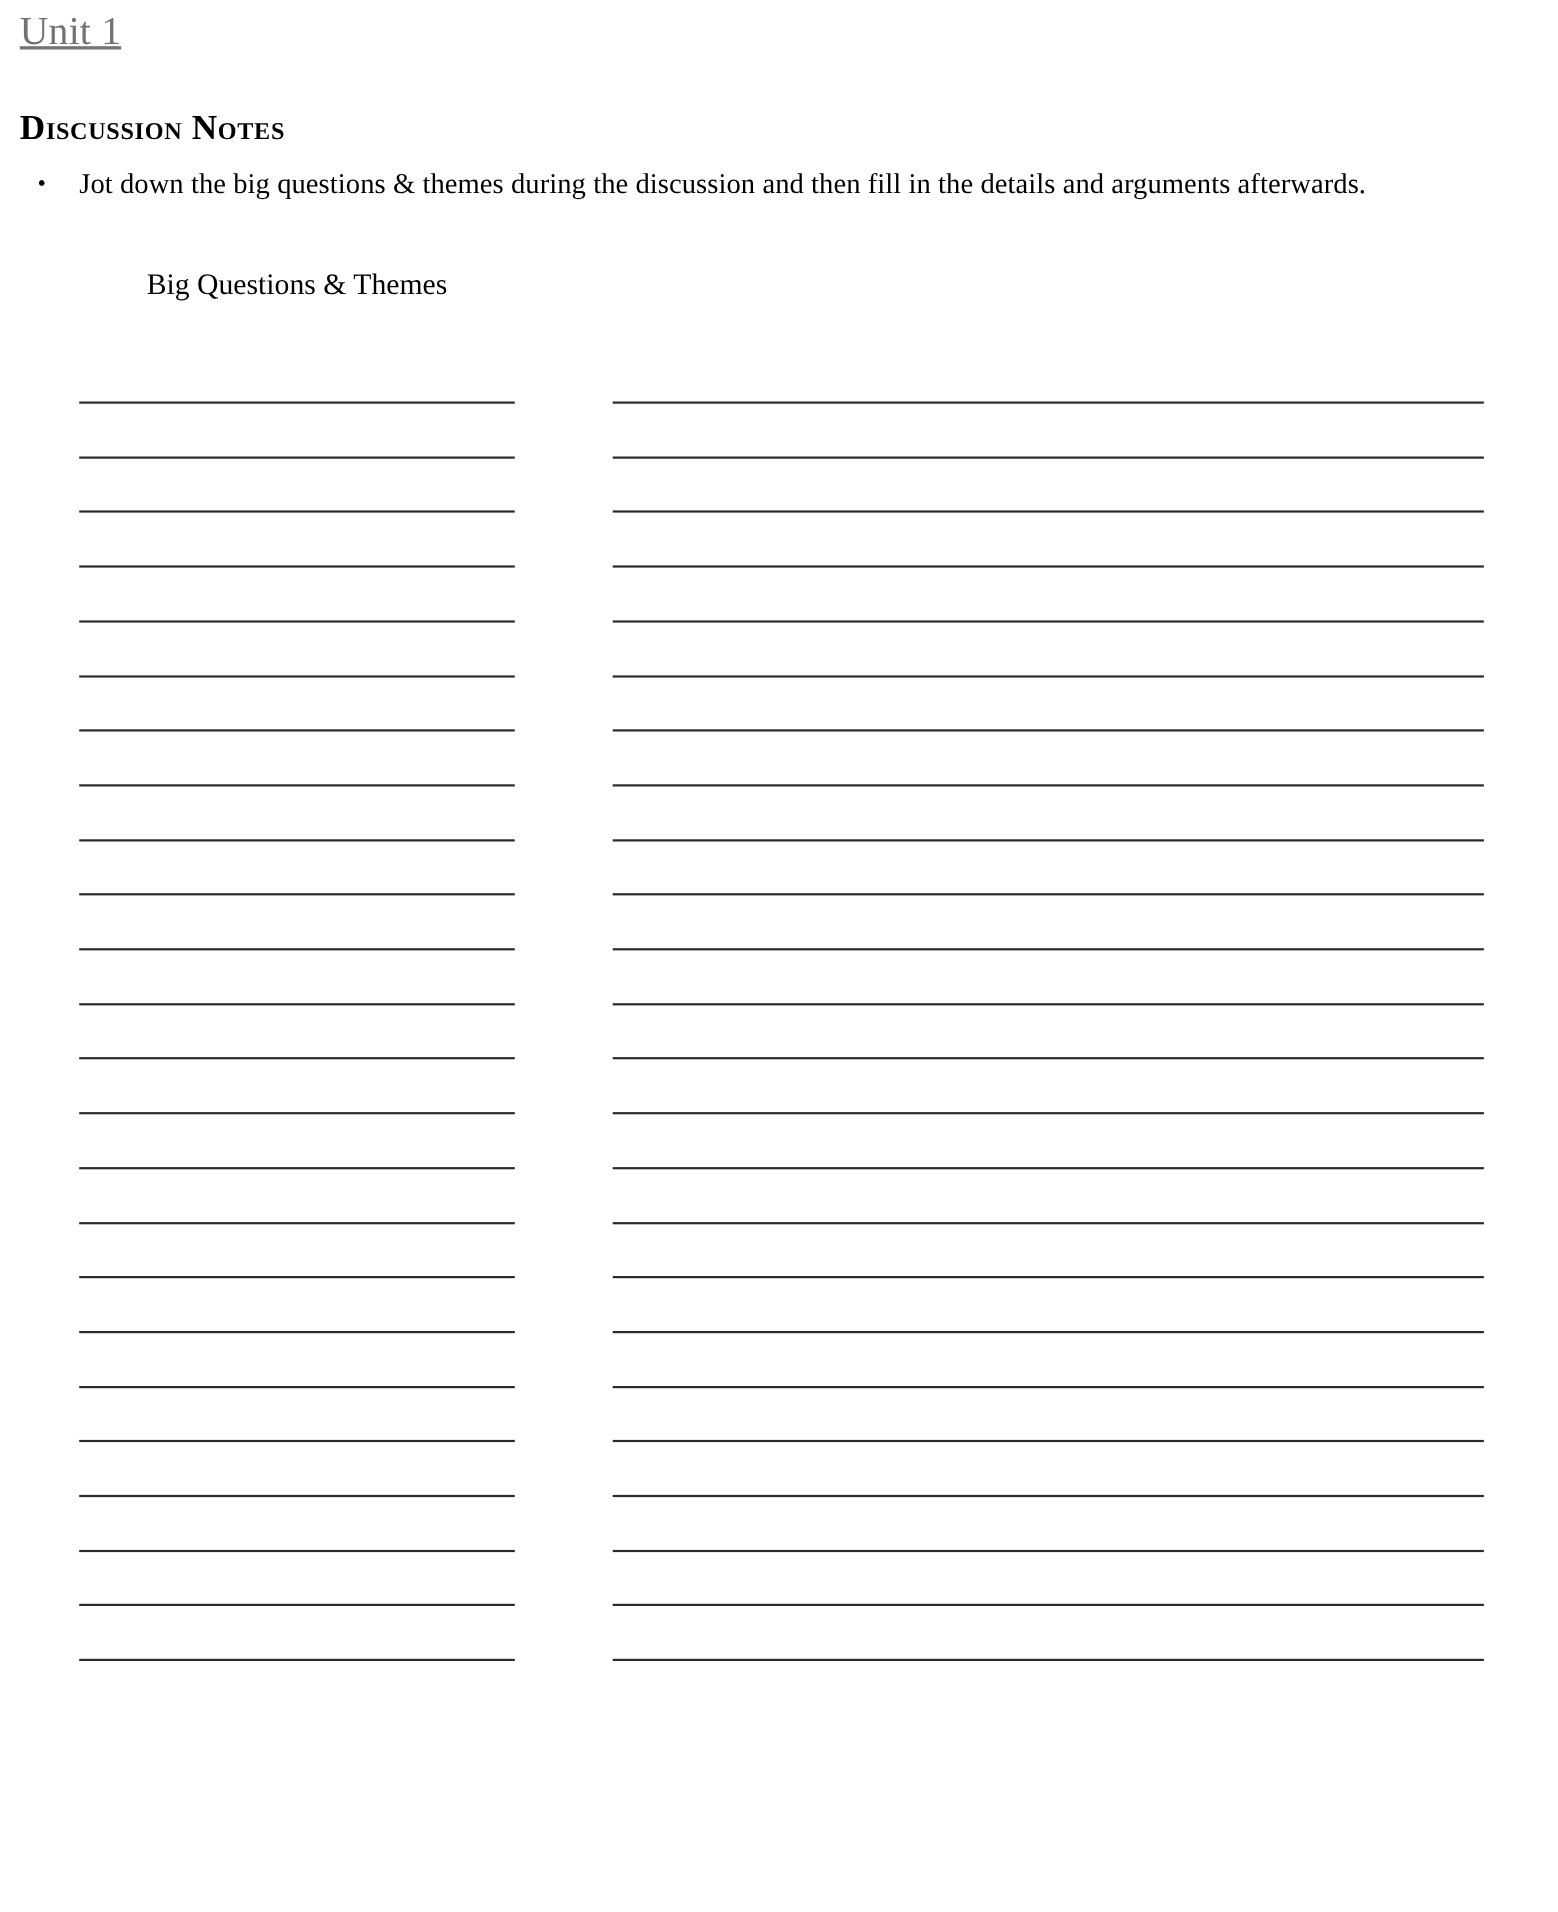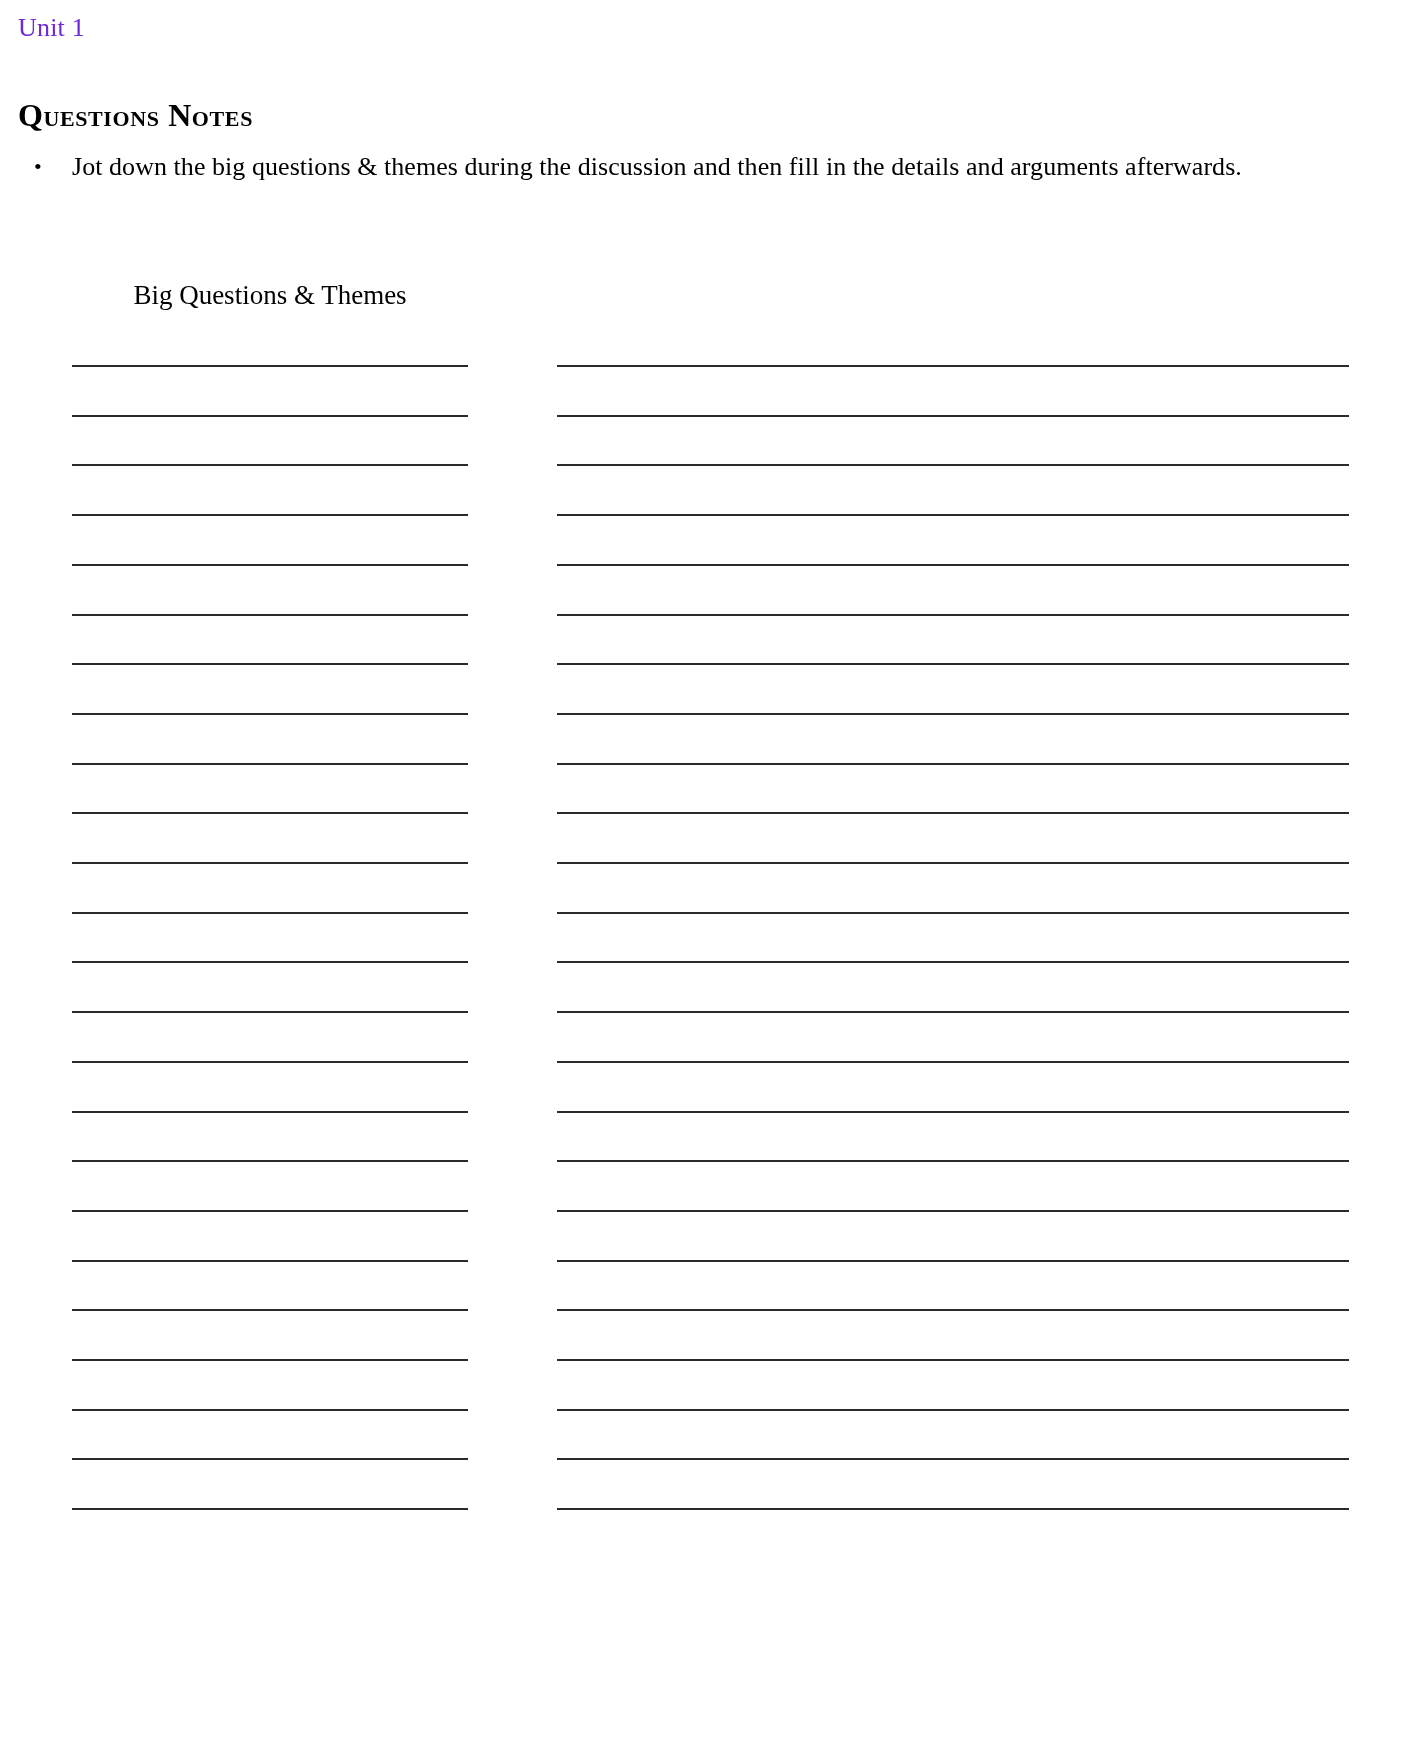"Unit 1" .unit-label { color: #6d28d9 -> #737373; font-size: 26px -> 36px; text-decoration: none -> underline }
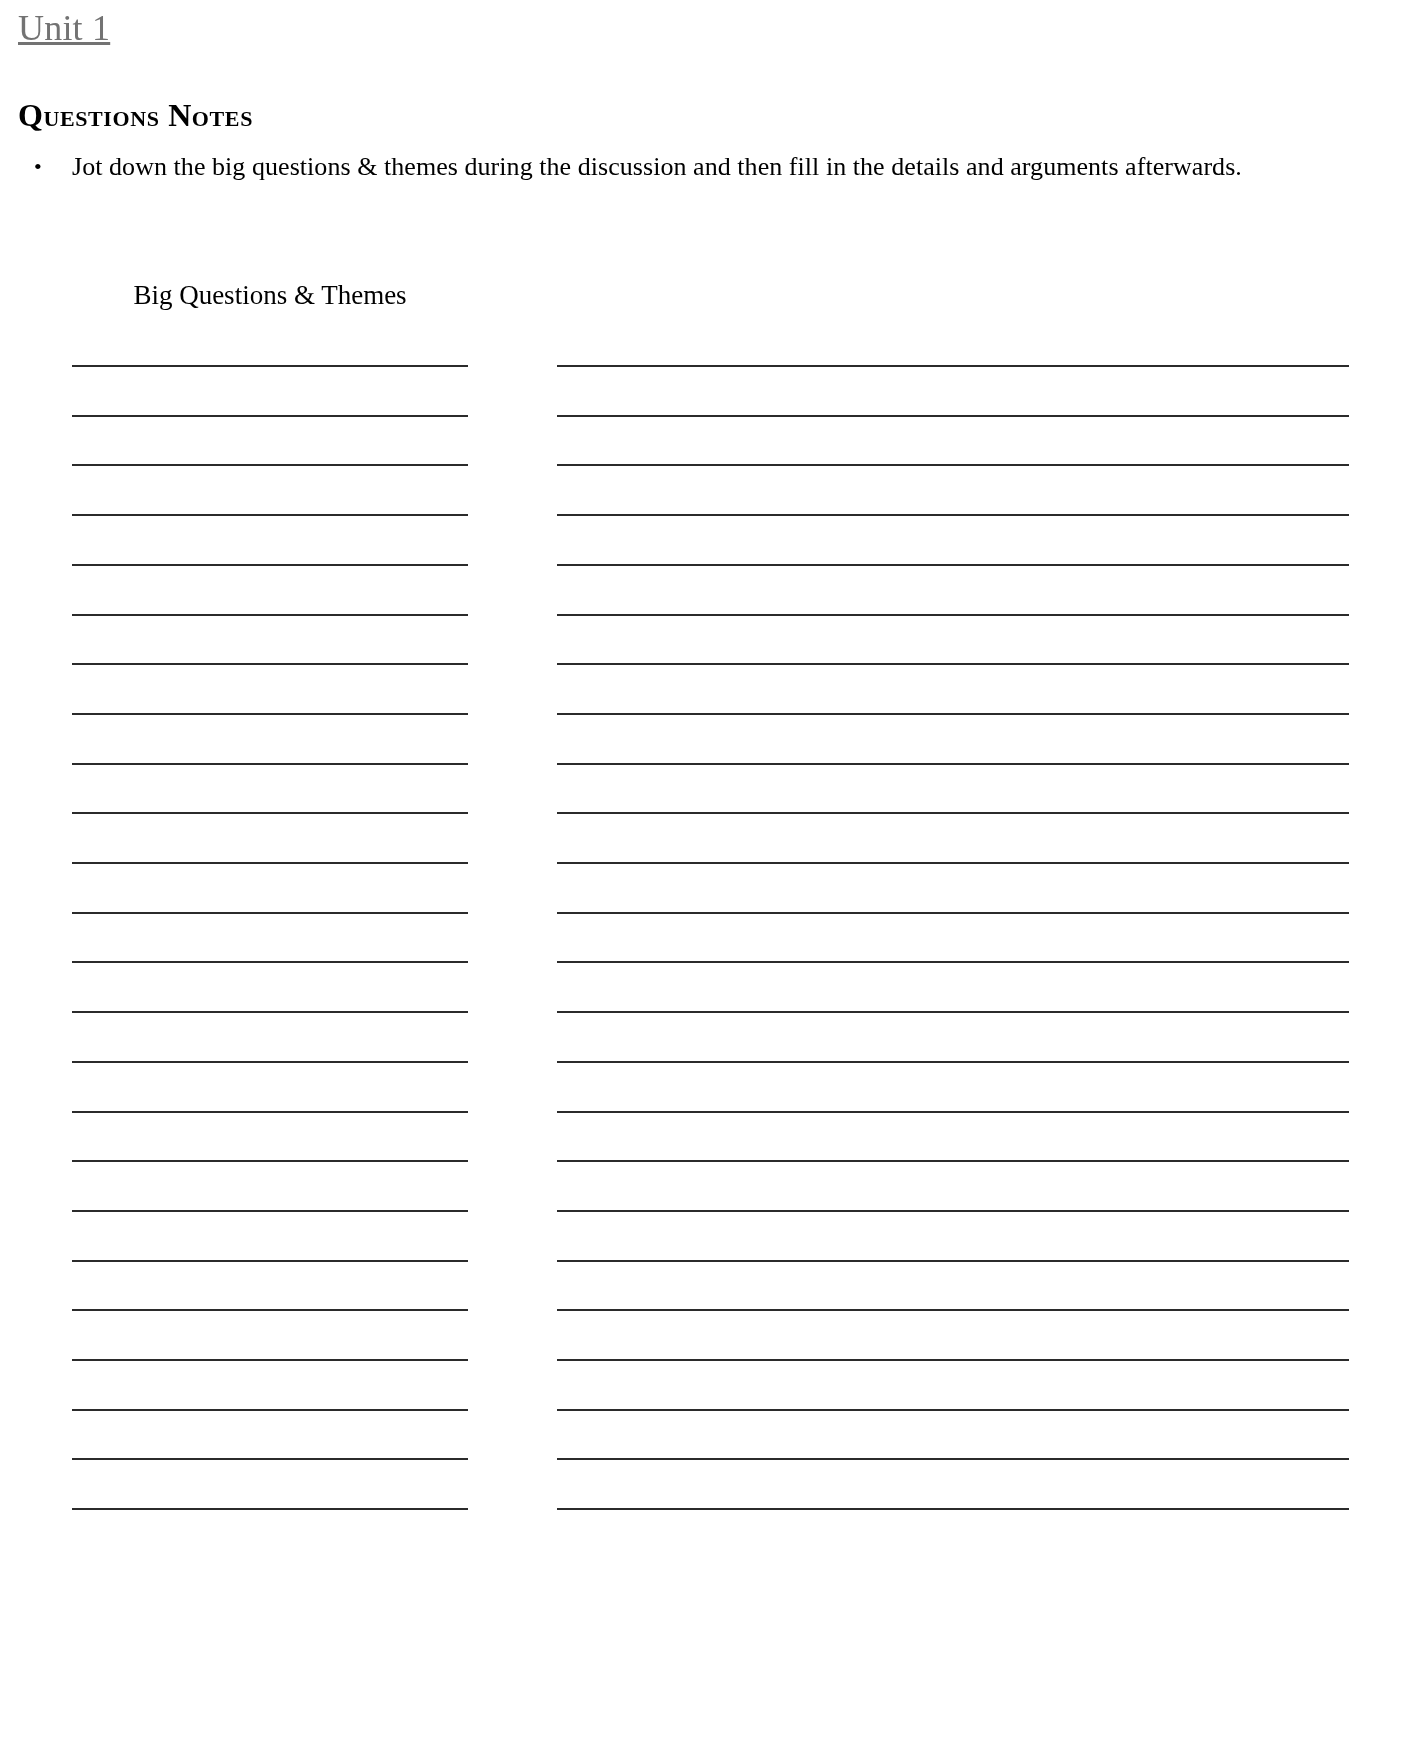"Questions Notes" div.doc-title { text: Questions -> Discussion }
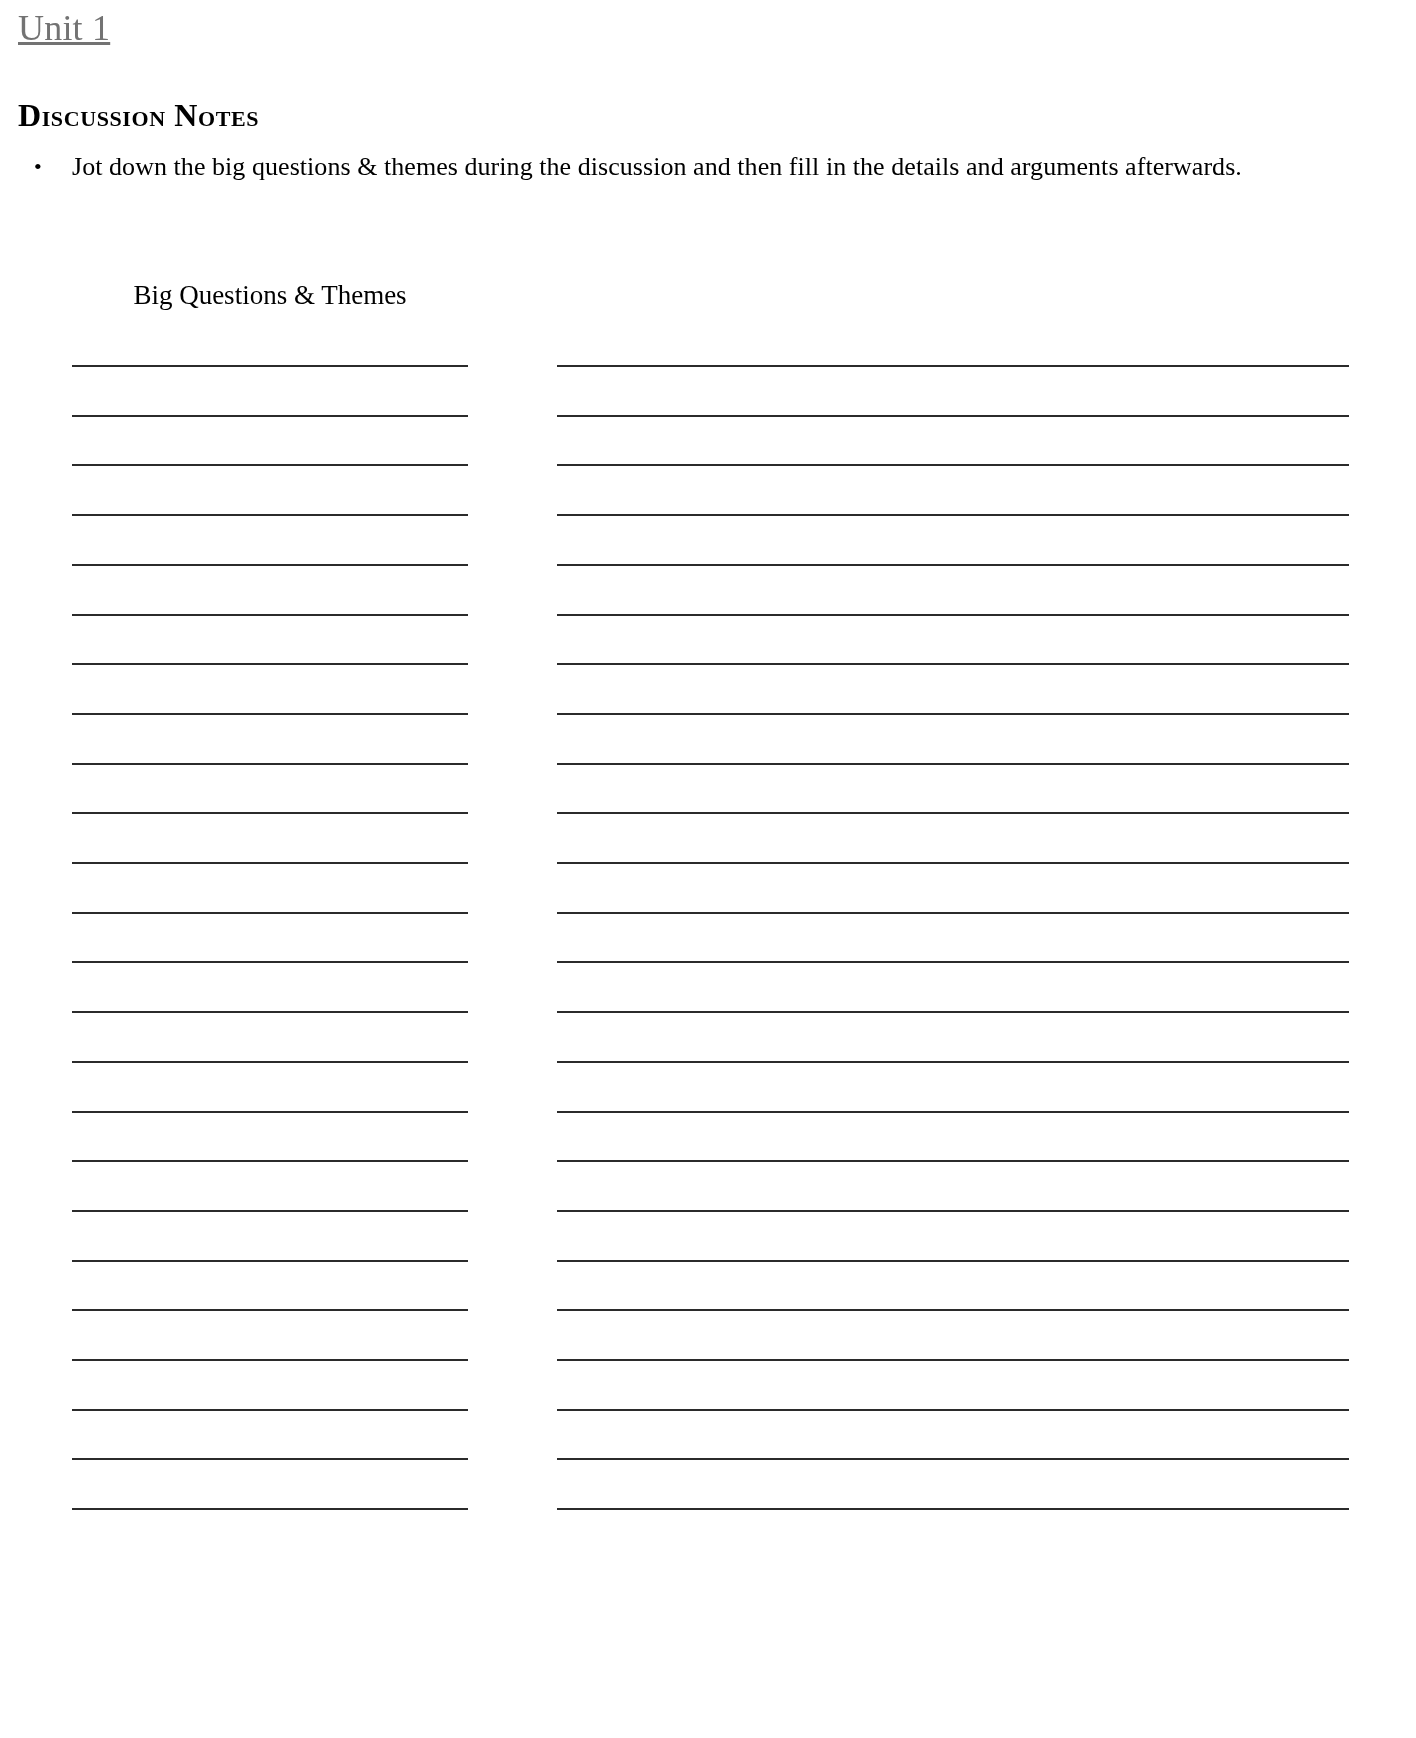"Big Questions & Themes" .col-heading { margin-top: 37px -> none }
